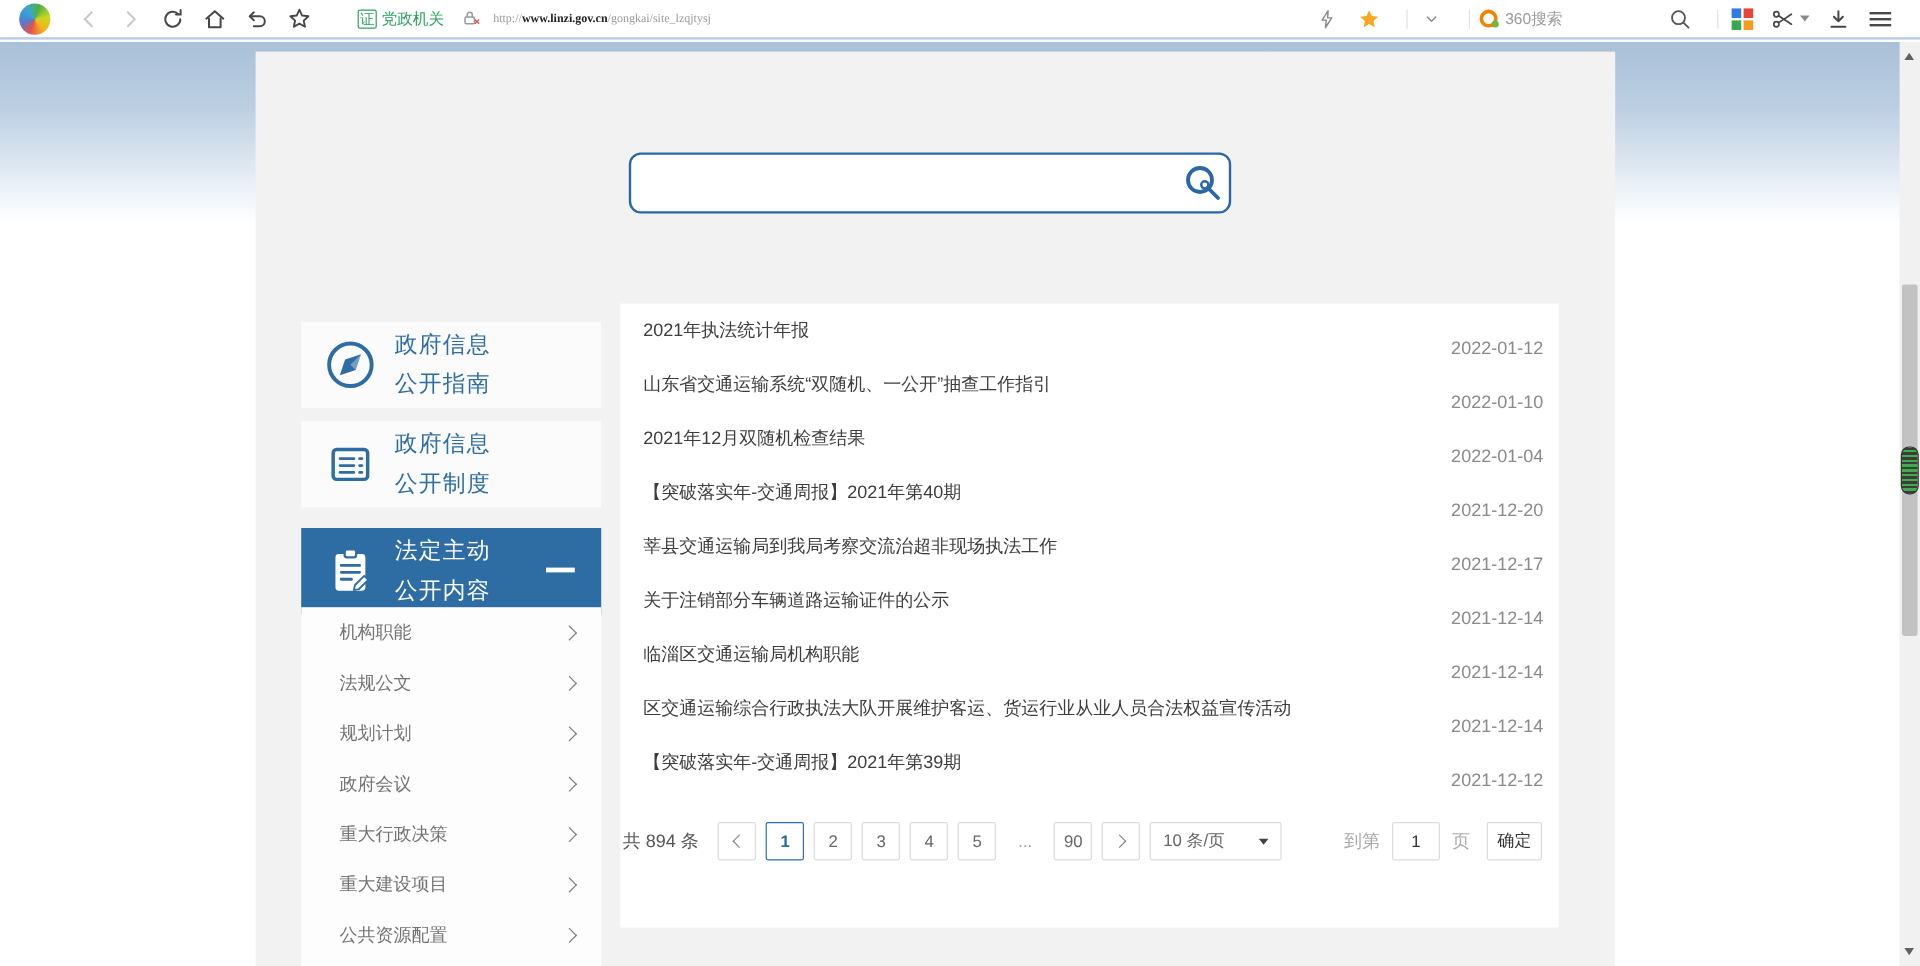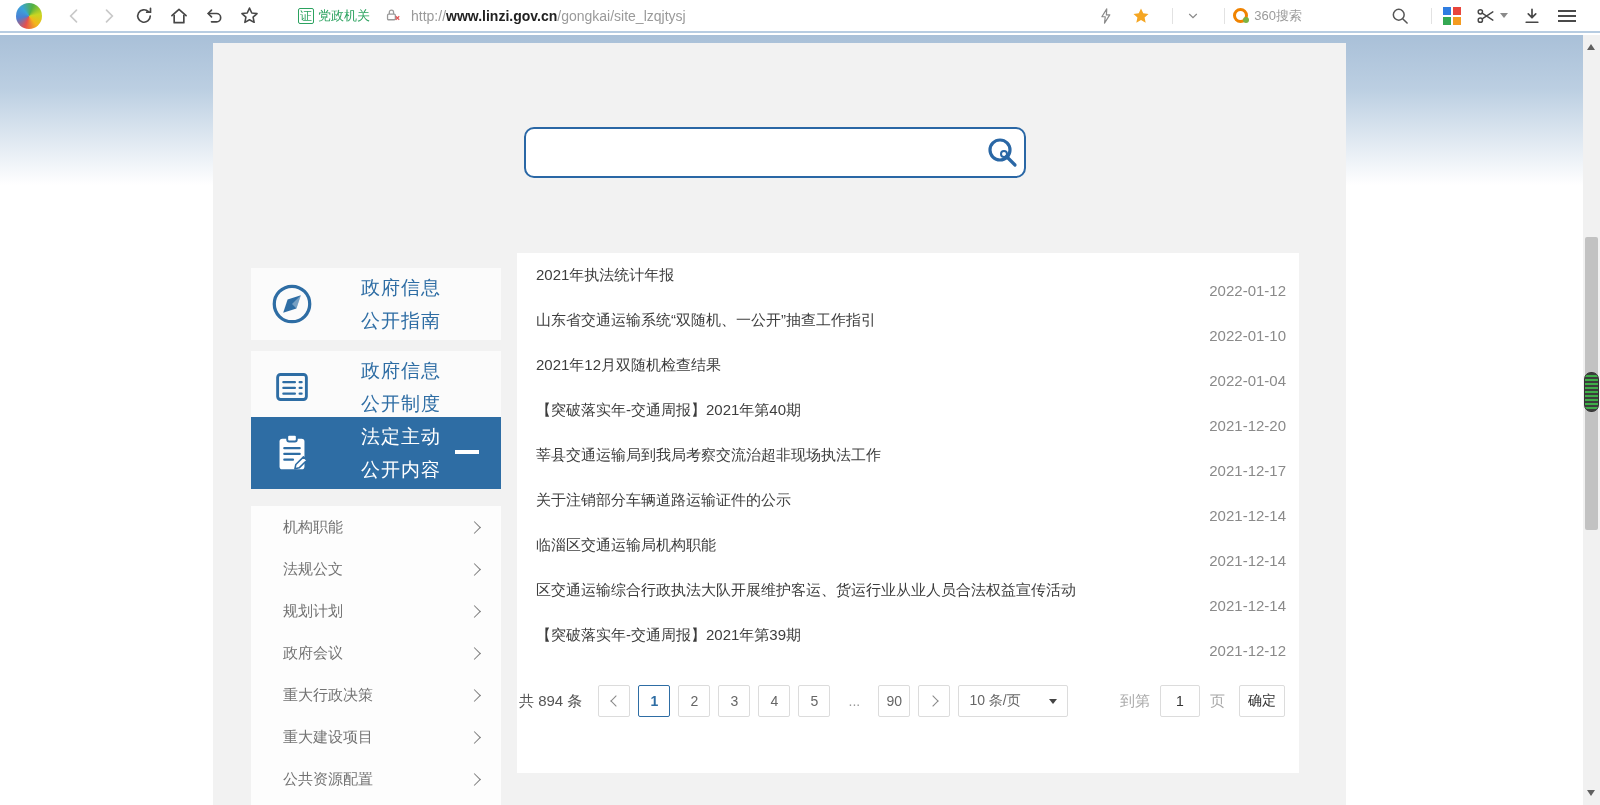"http://www.linzi.gov.cn/gongkai/site_lzq" .url { font-family: none -> Liberation Serif, serif; font-size: 14px -> 10px }
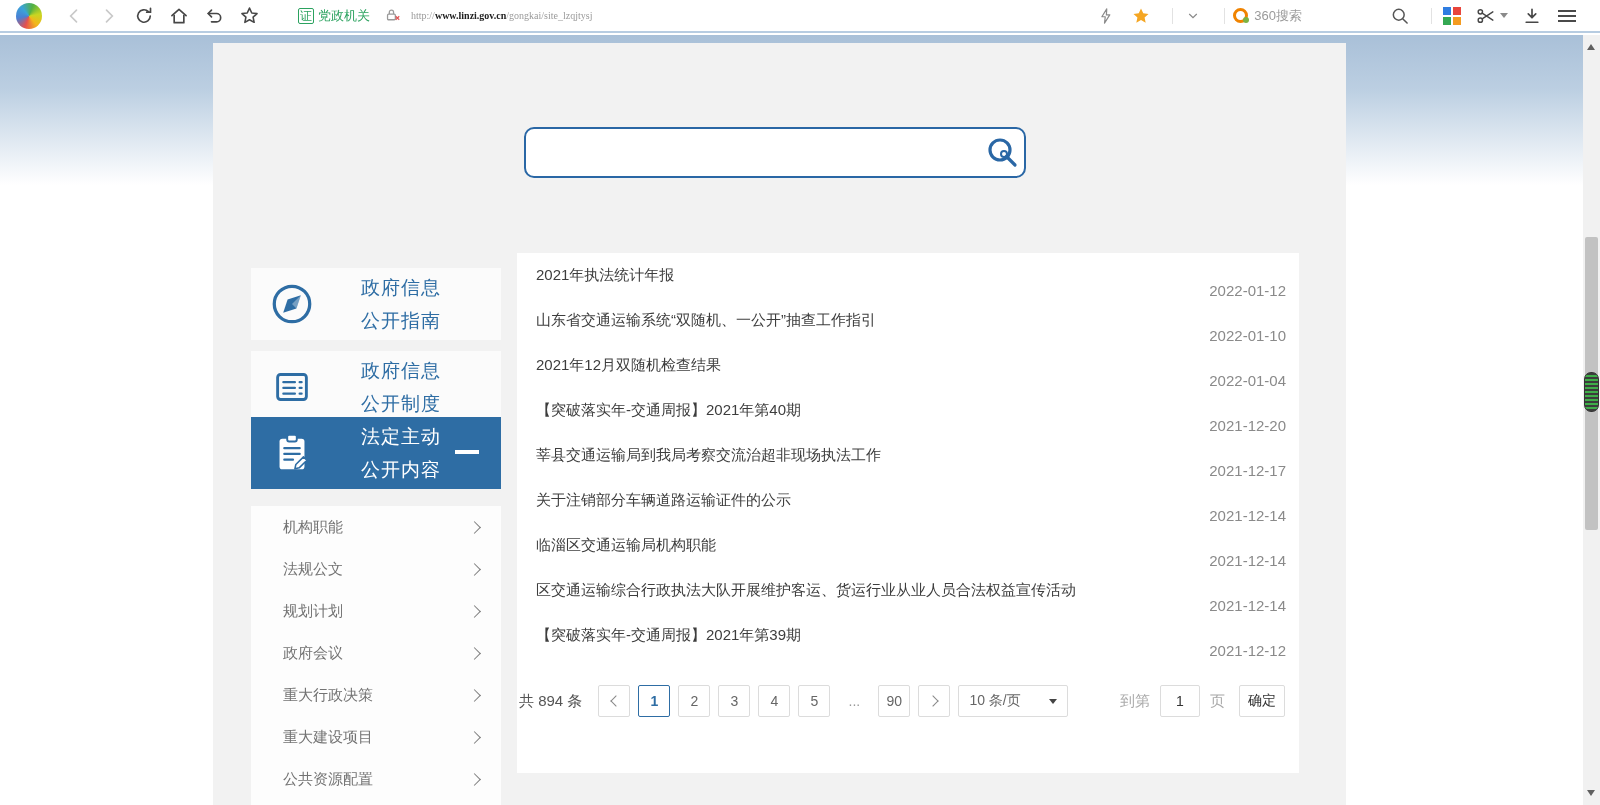"政府信息" .g-label { margin-left: 32px -> none }
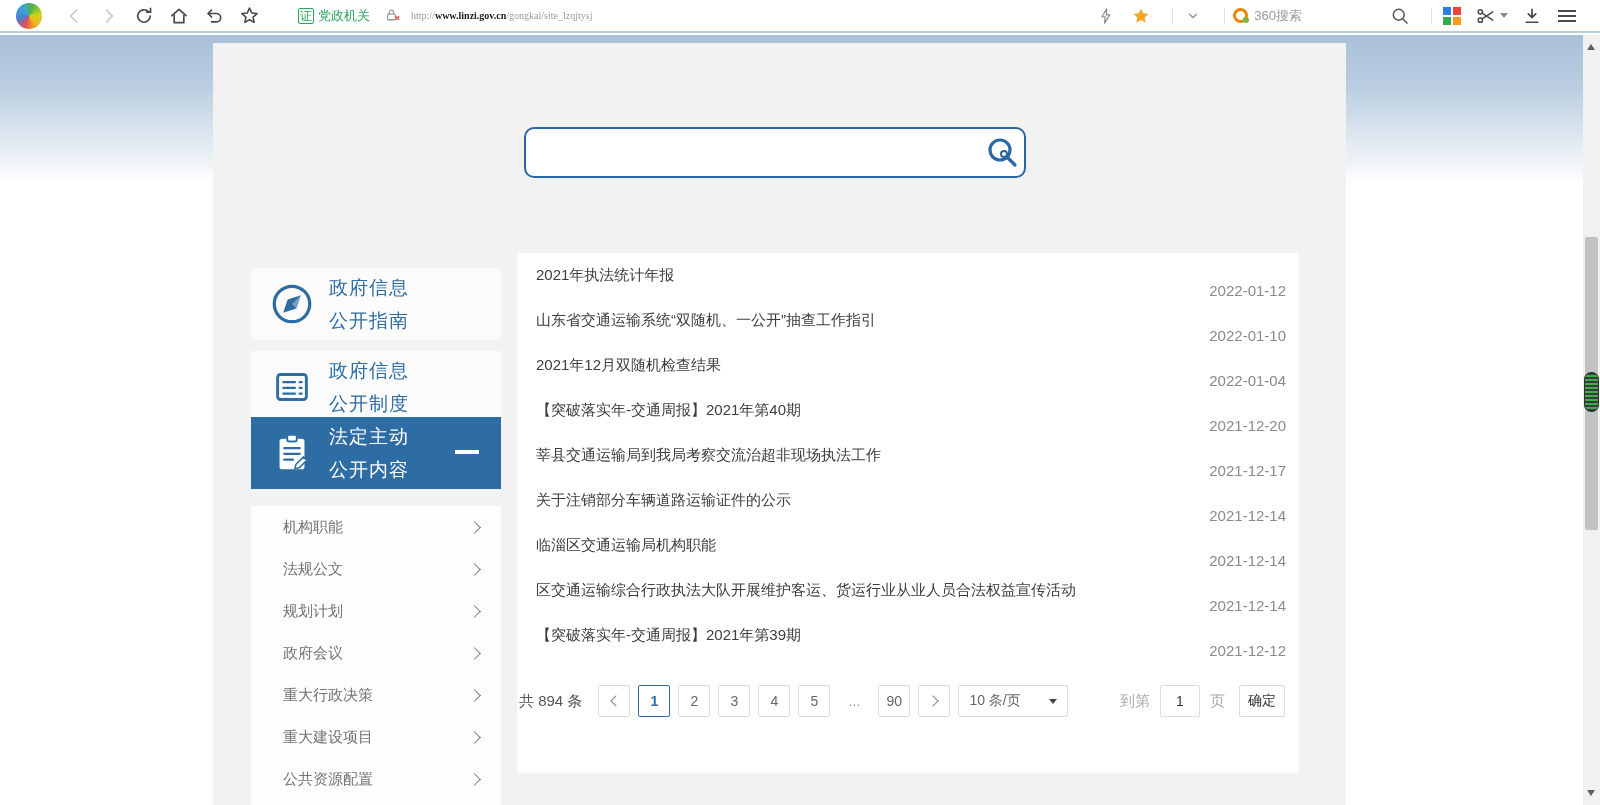"法定主动" div.side-group { top: 382px -> 405px }
